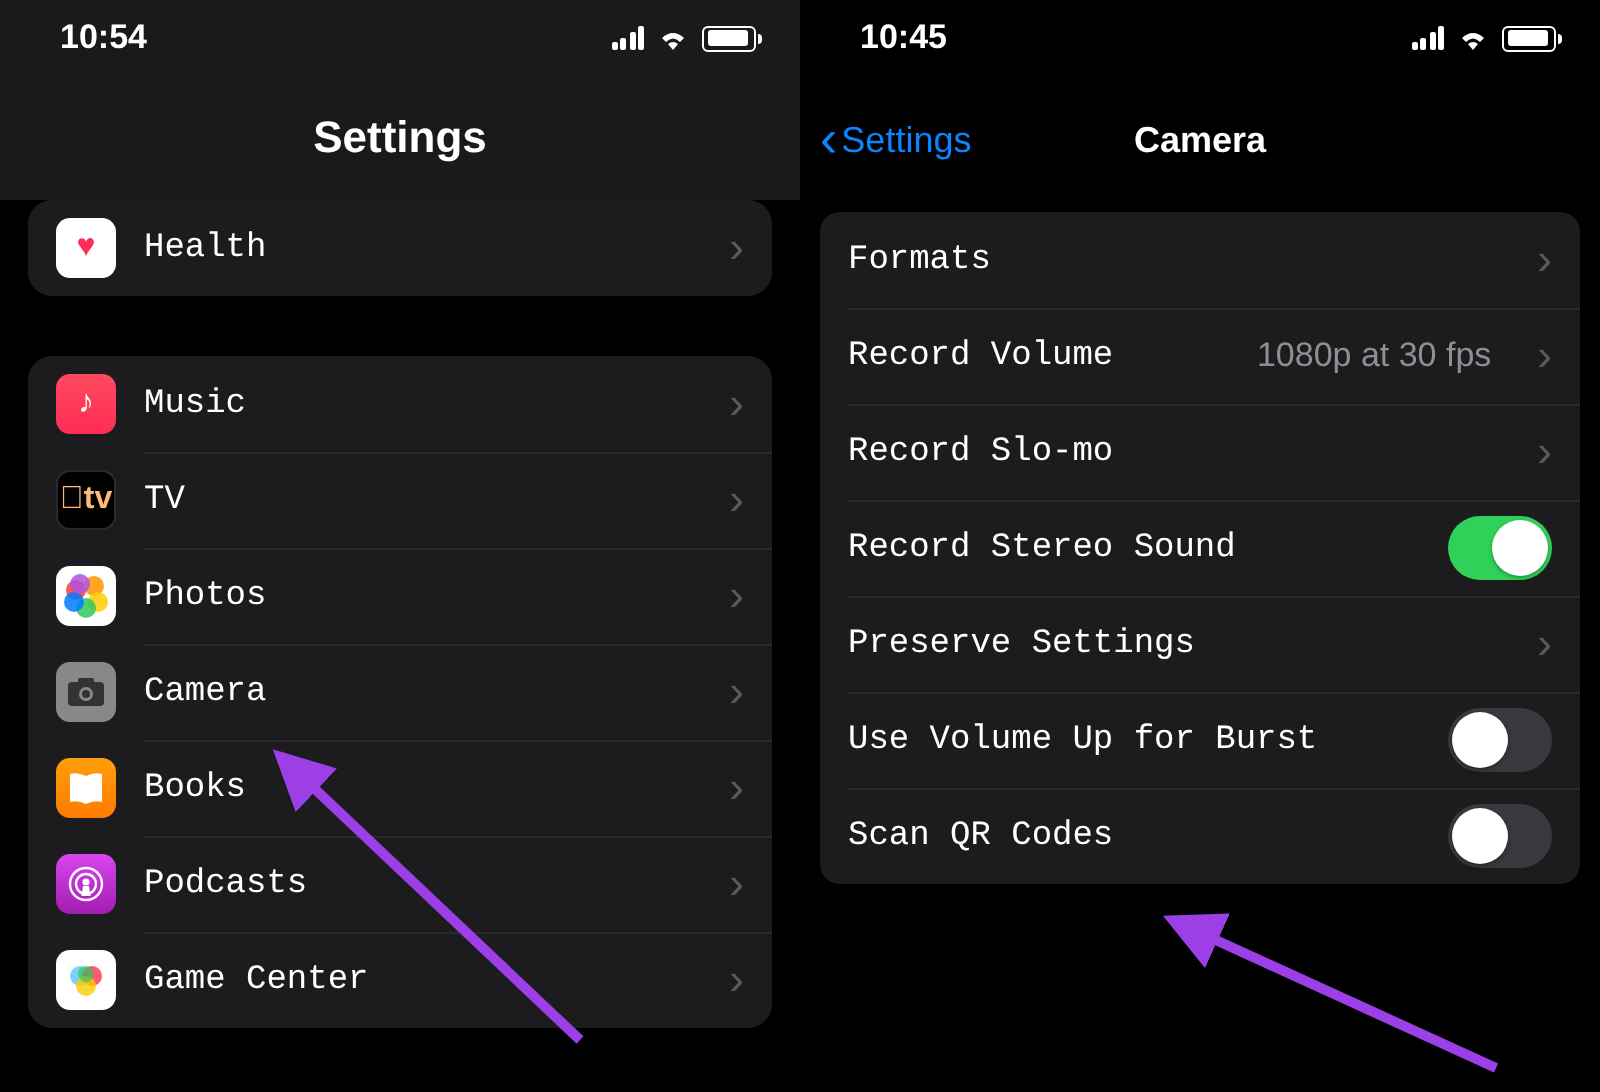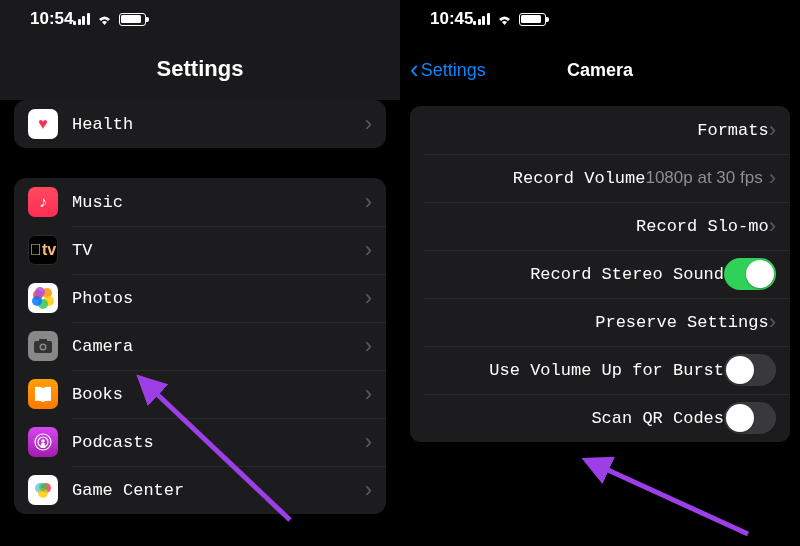"10:54" .status-bar { justify-content: none -> space-between }
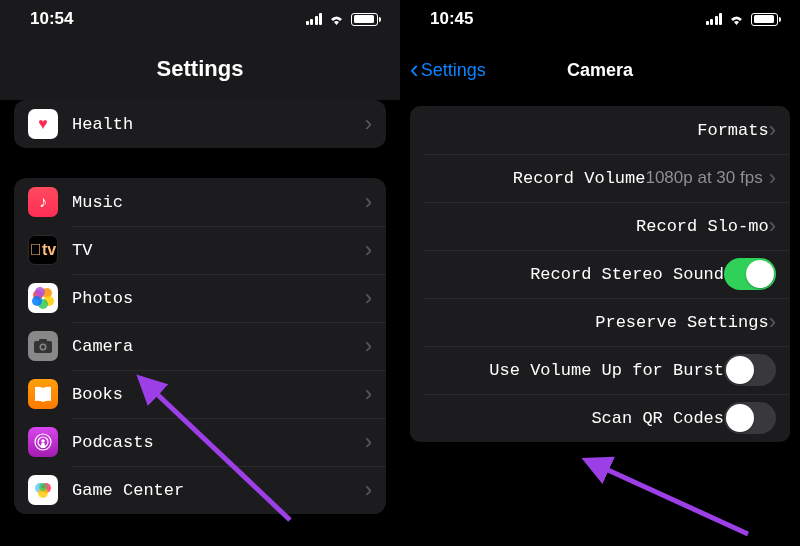"Formats" .phone-right .group { text-align: right -> none }
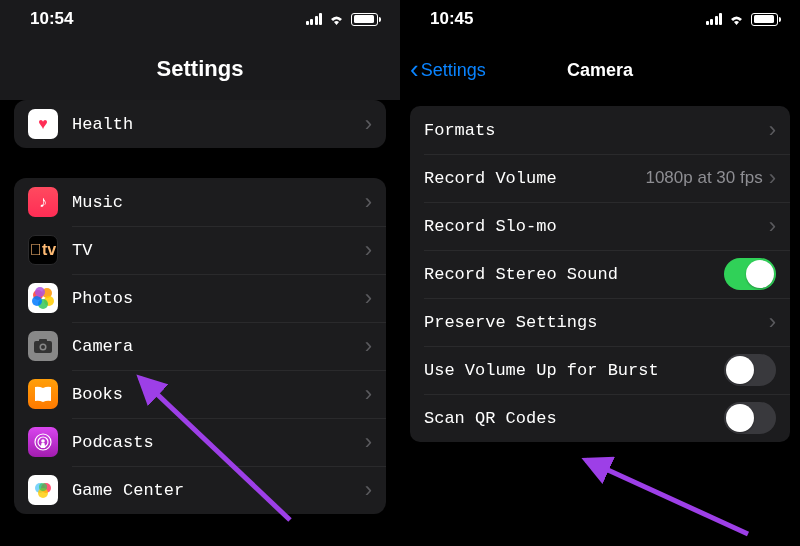"1080p at 30 fps" .row .value { margin-right: 6px -> 23px }
